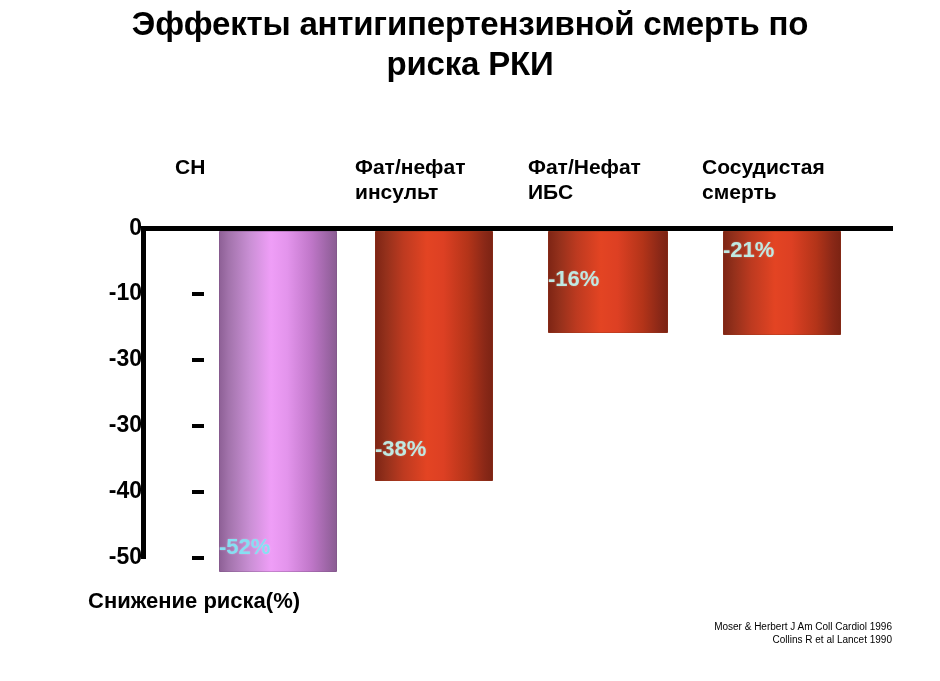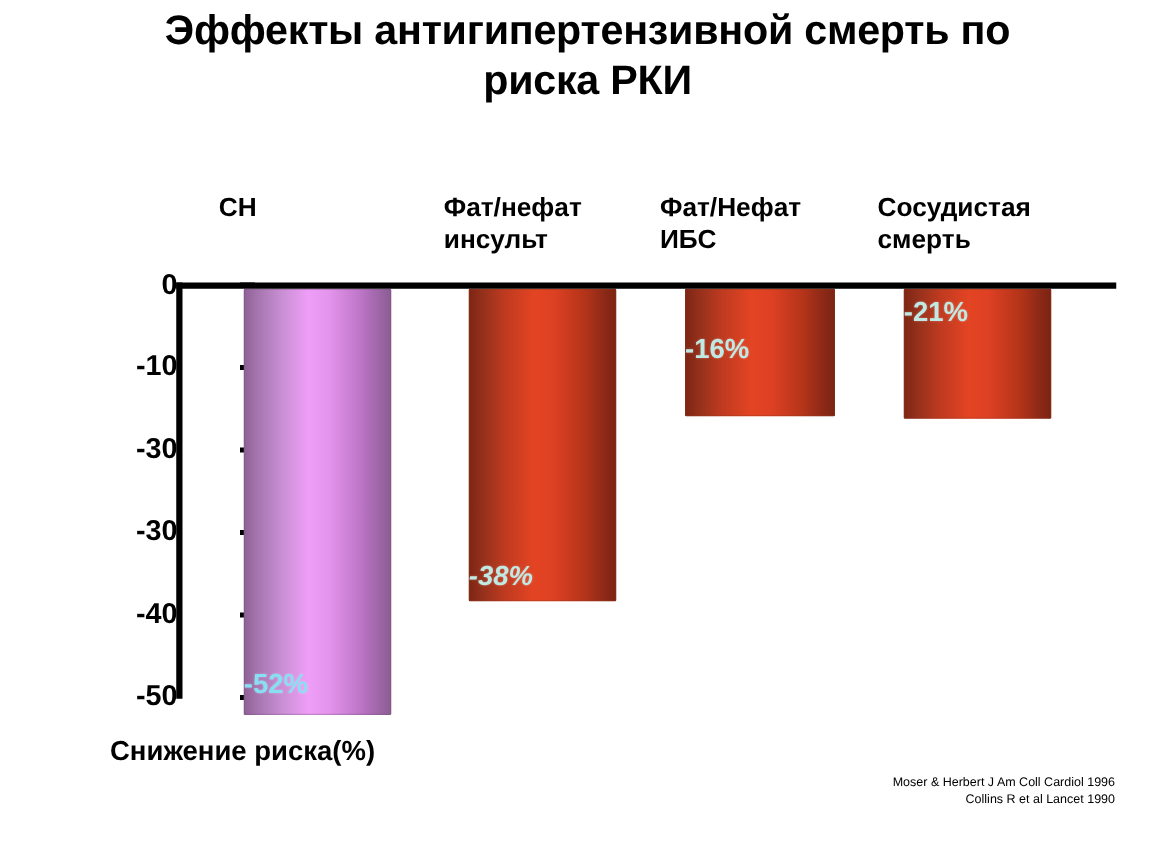"-38%" div.bar-label { bottom: 9px -> 21px; font-style: italic -> none }
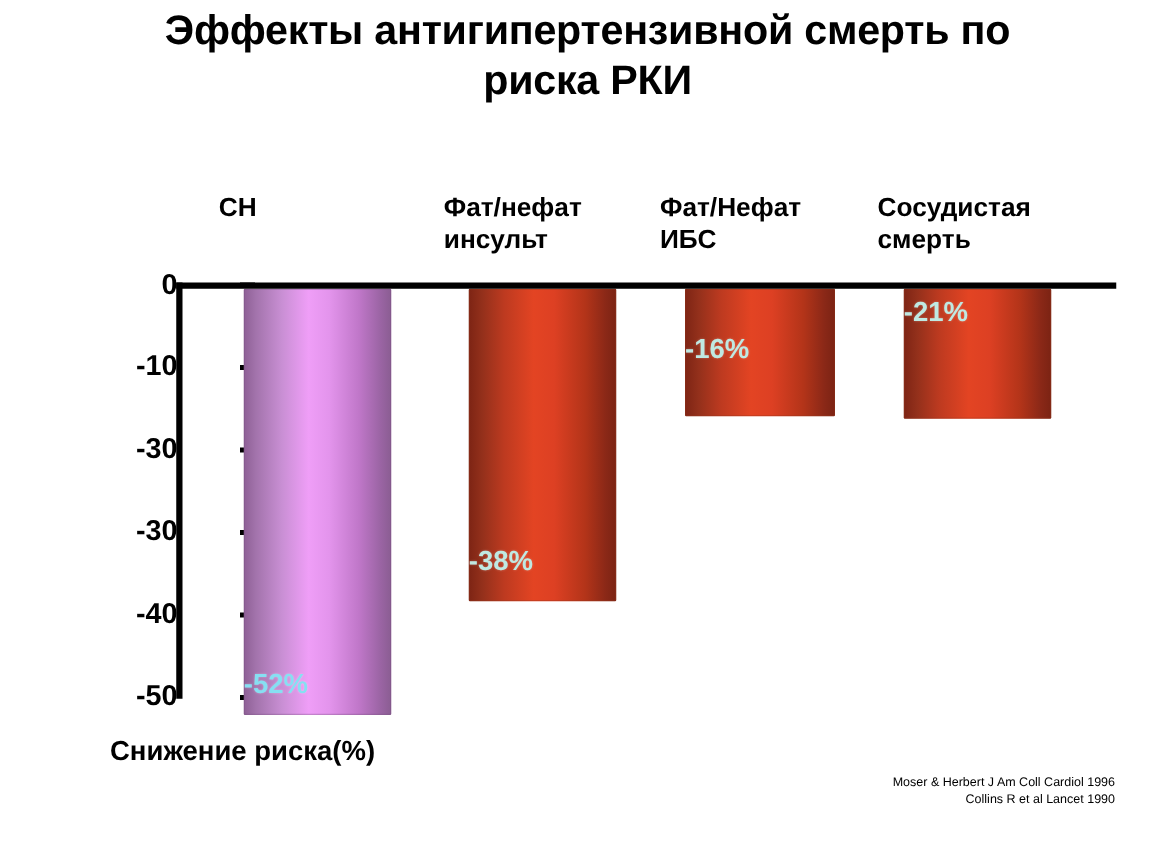"-52%" .bar-purple { margin-left: none -> 24px }
